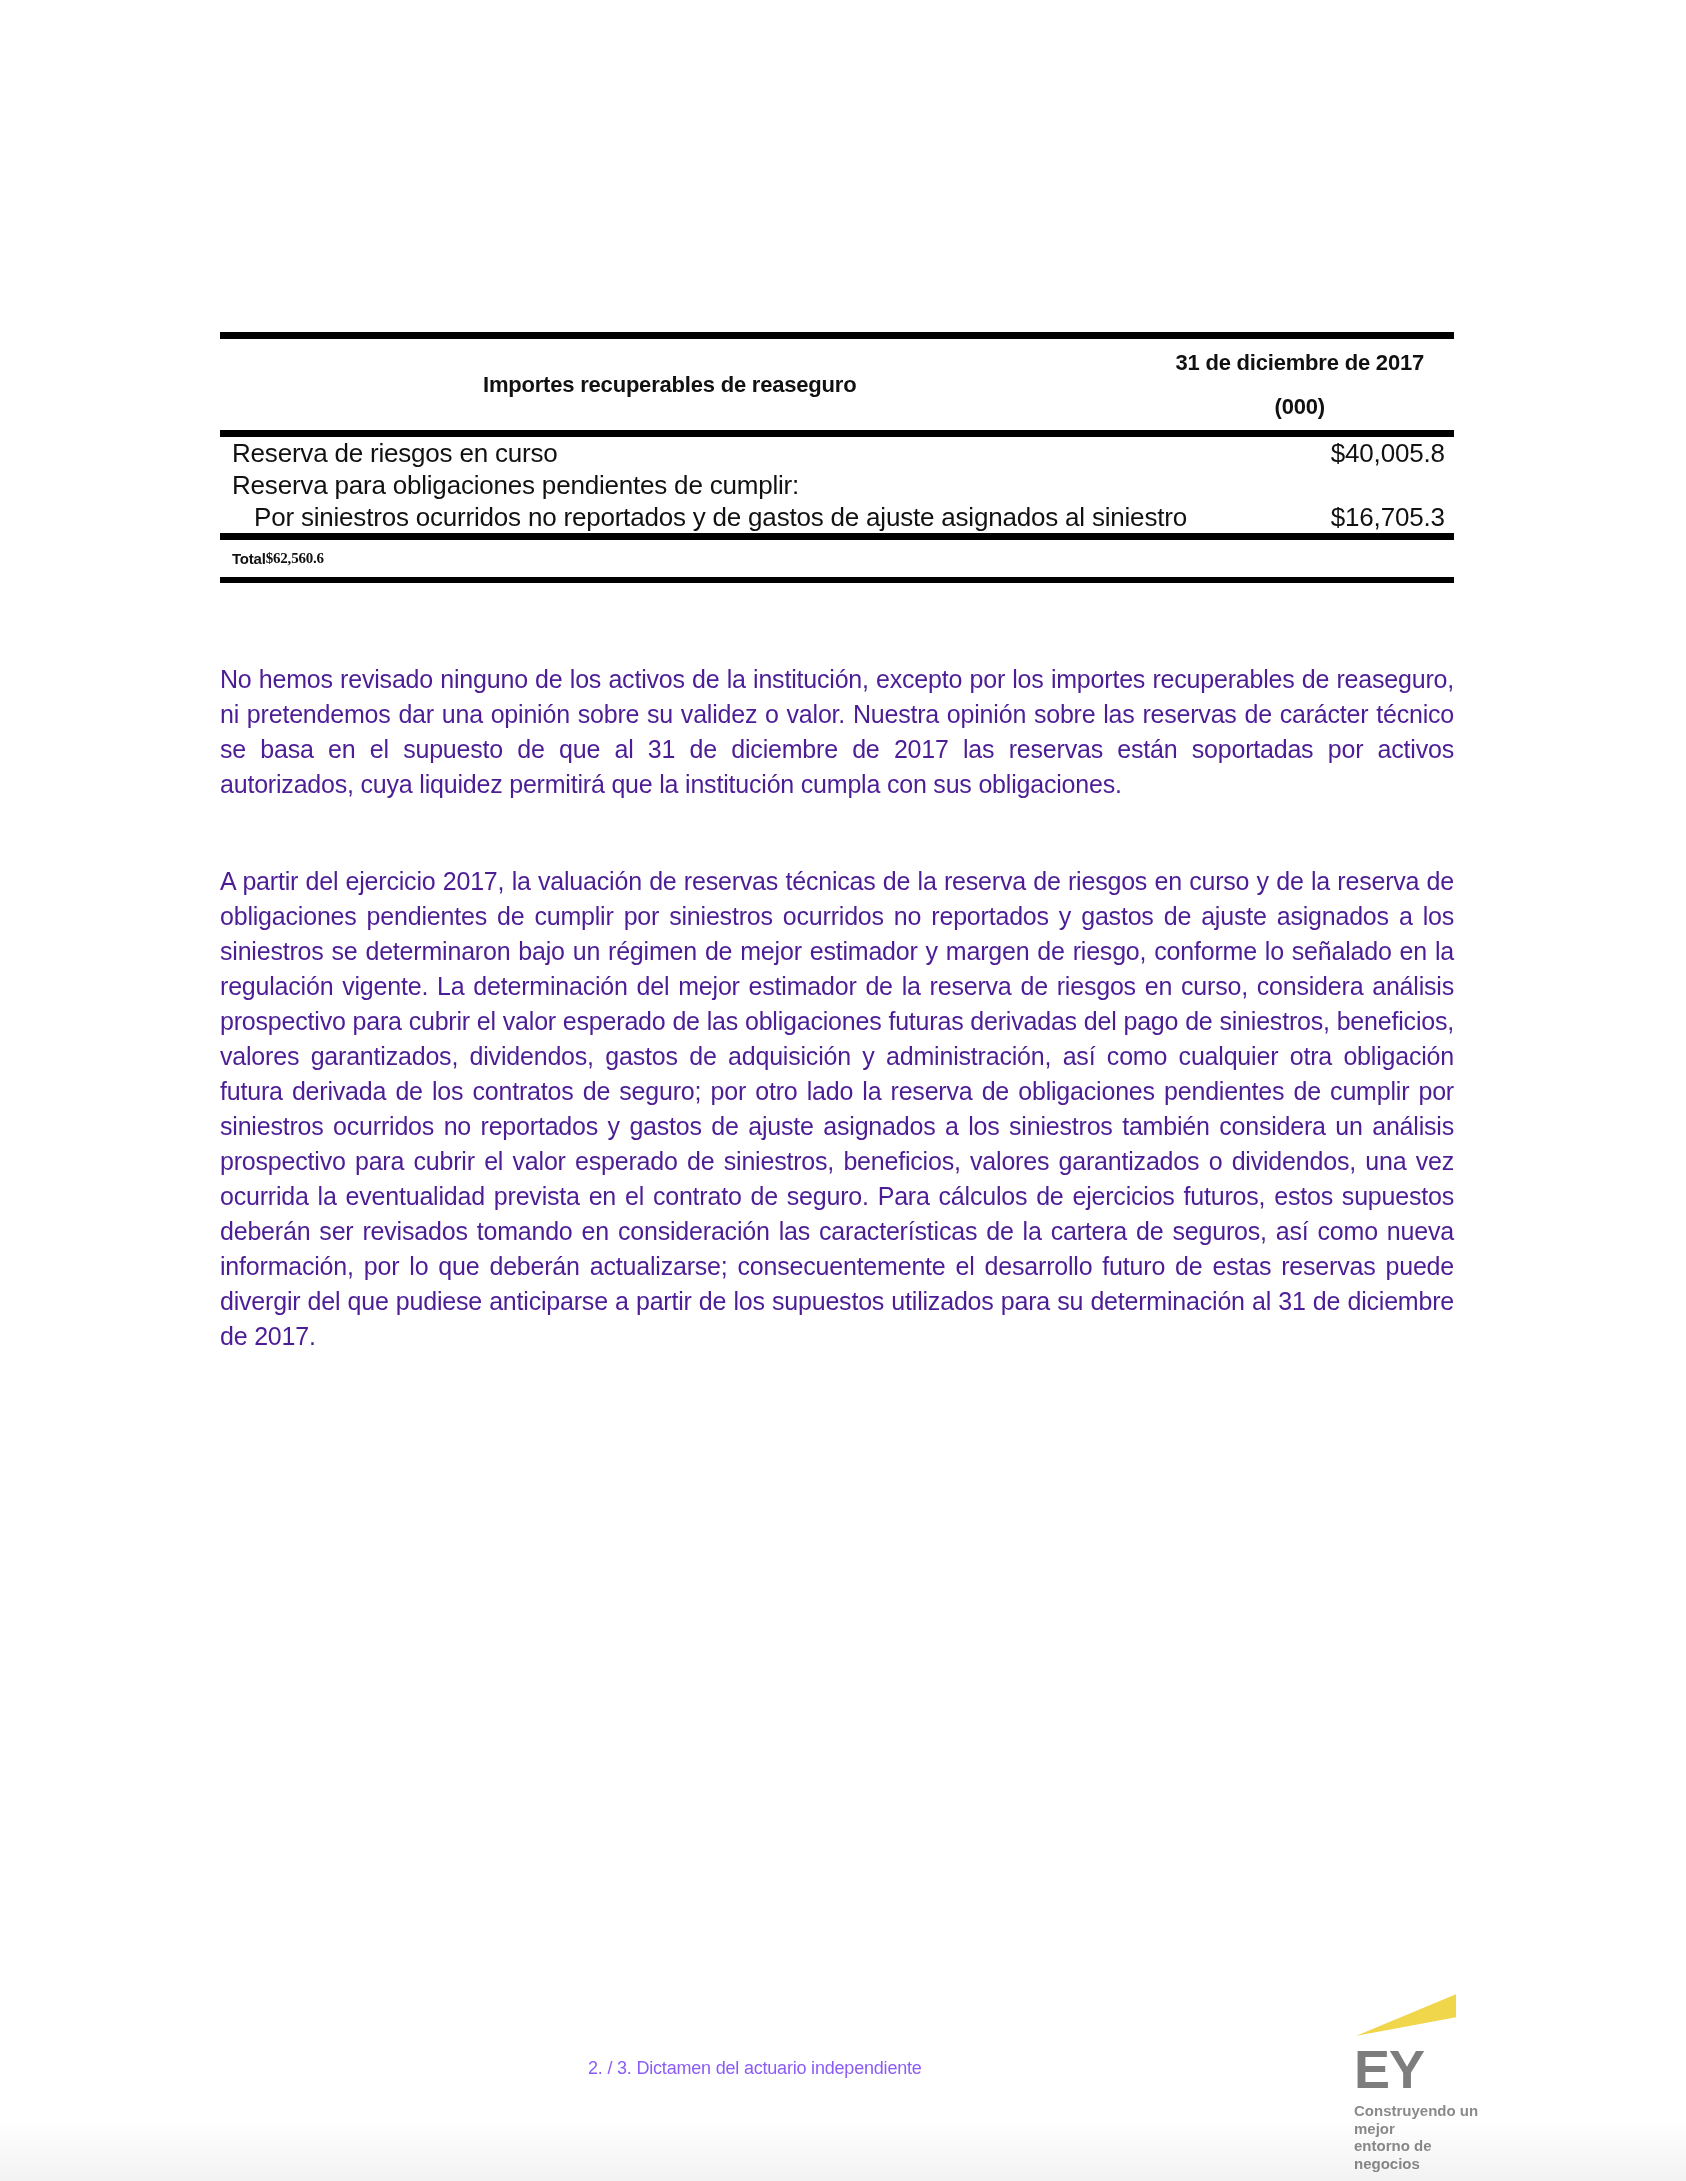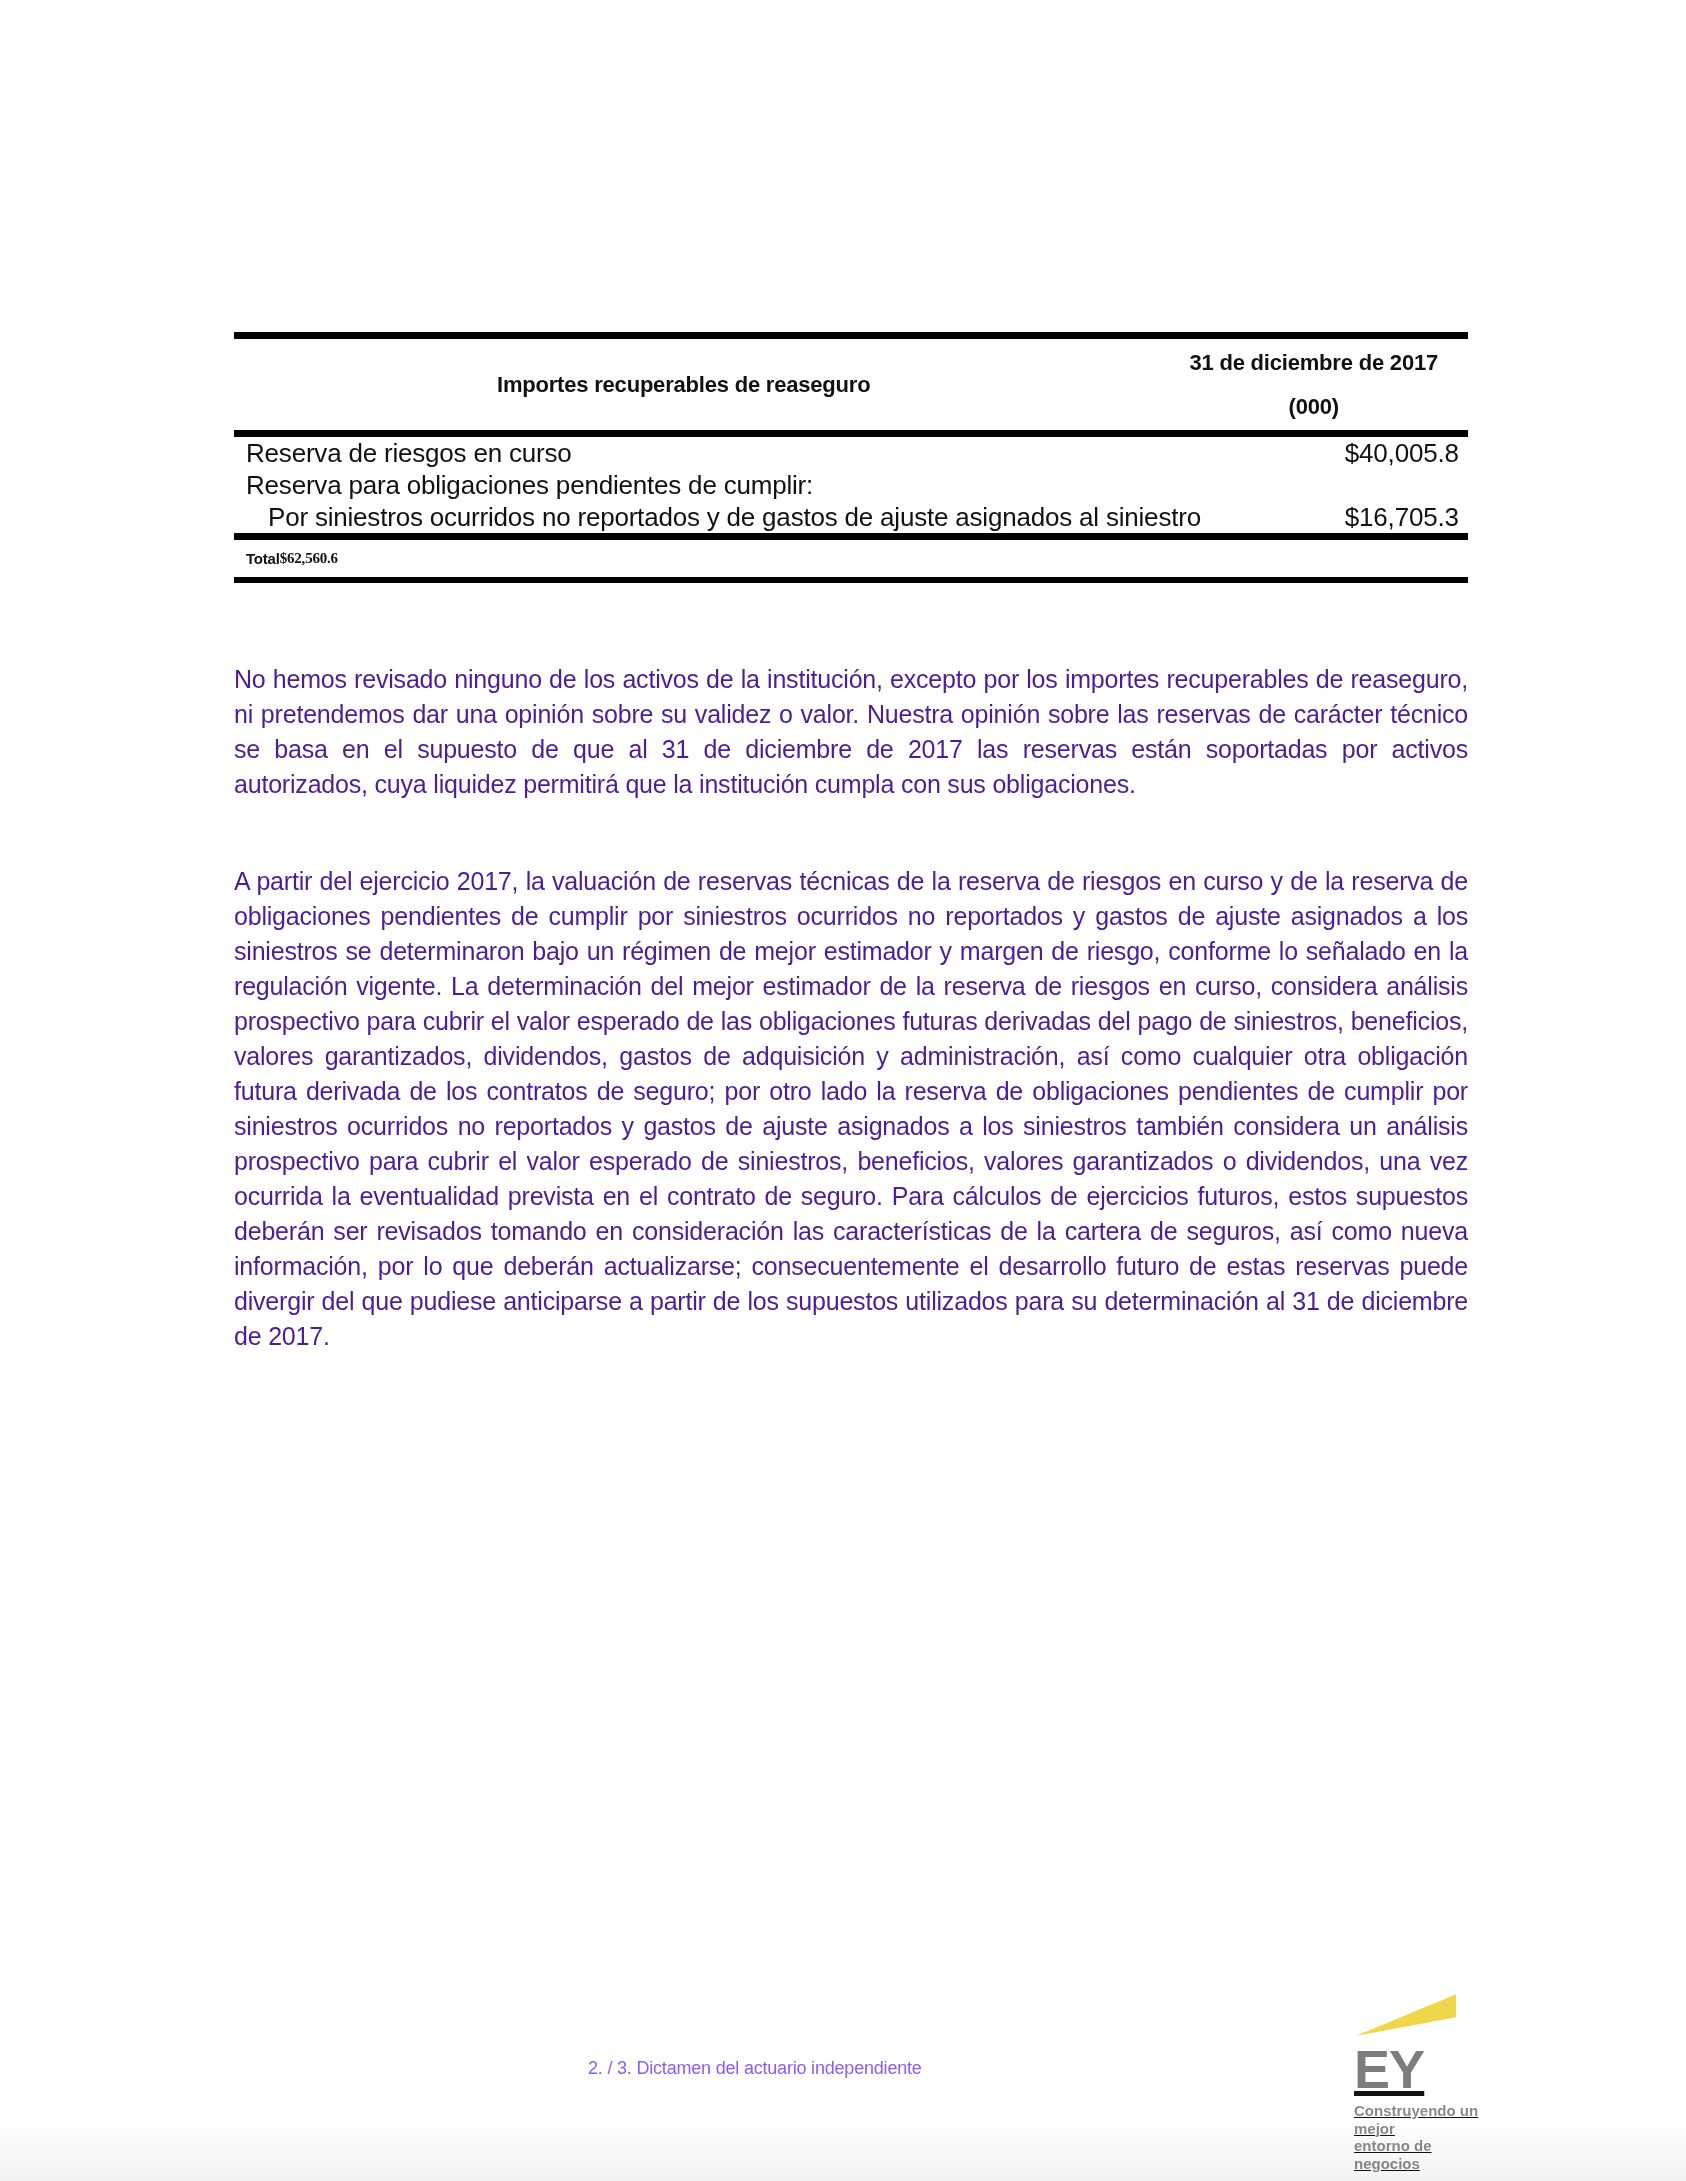"Importes recuperables de reaseguro" .content { left: 234px -> 220px }
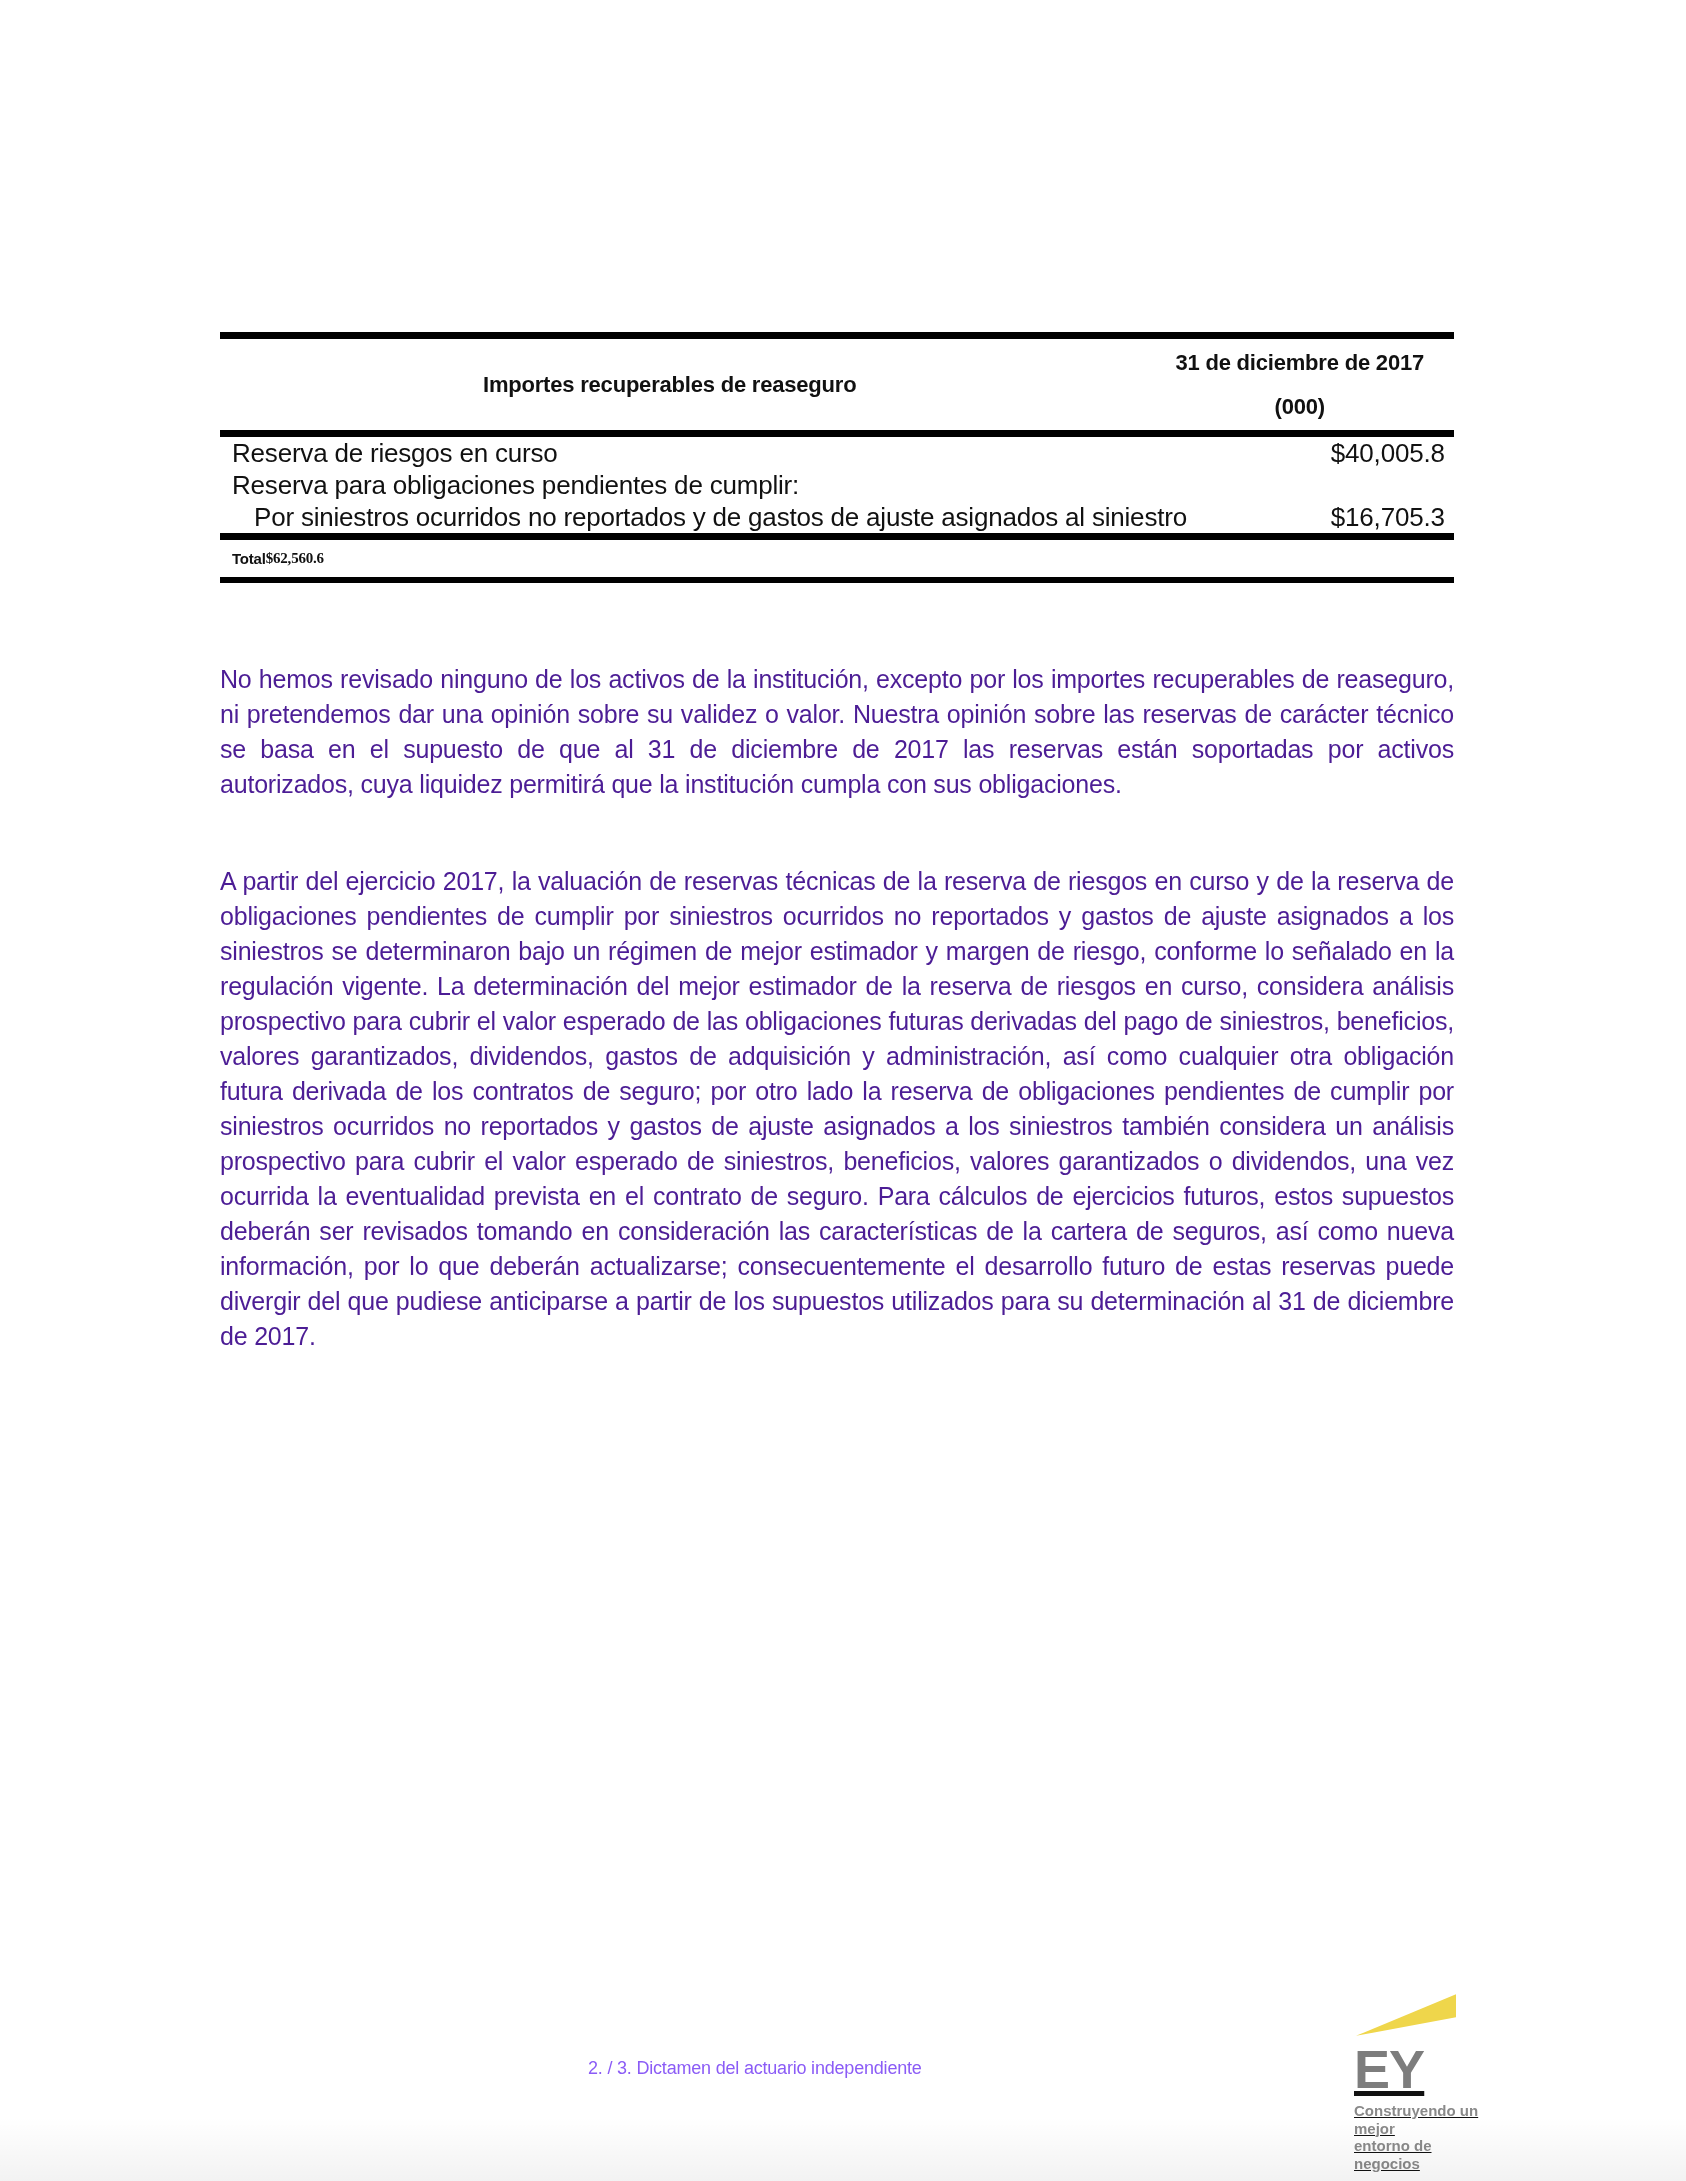"EY" .ey-logo { text-decoration: underline -> none }
